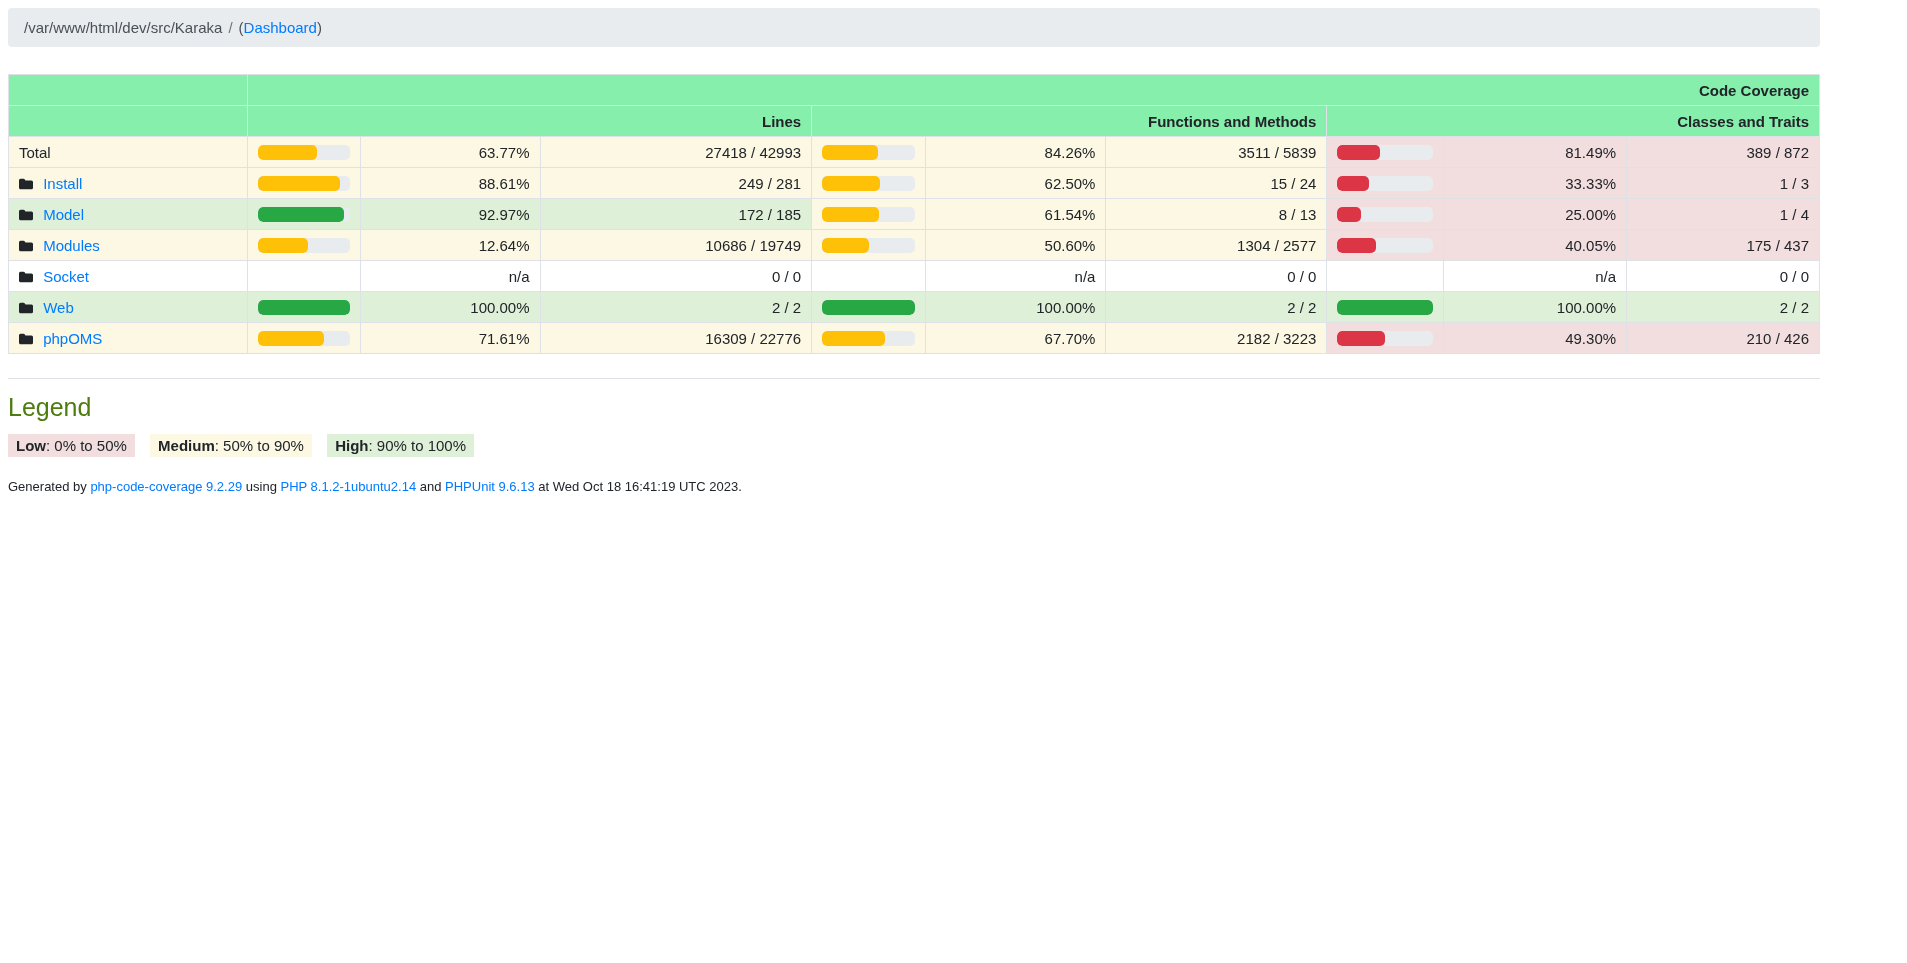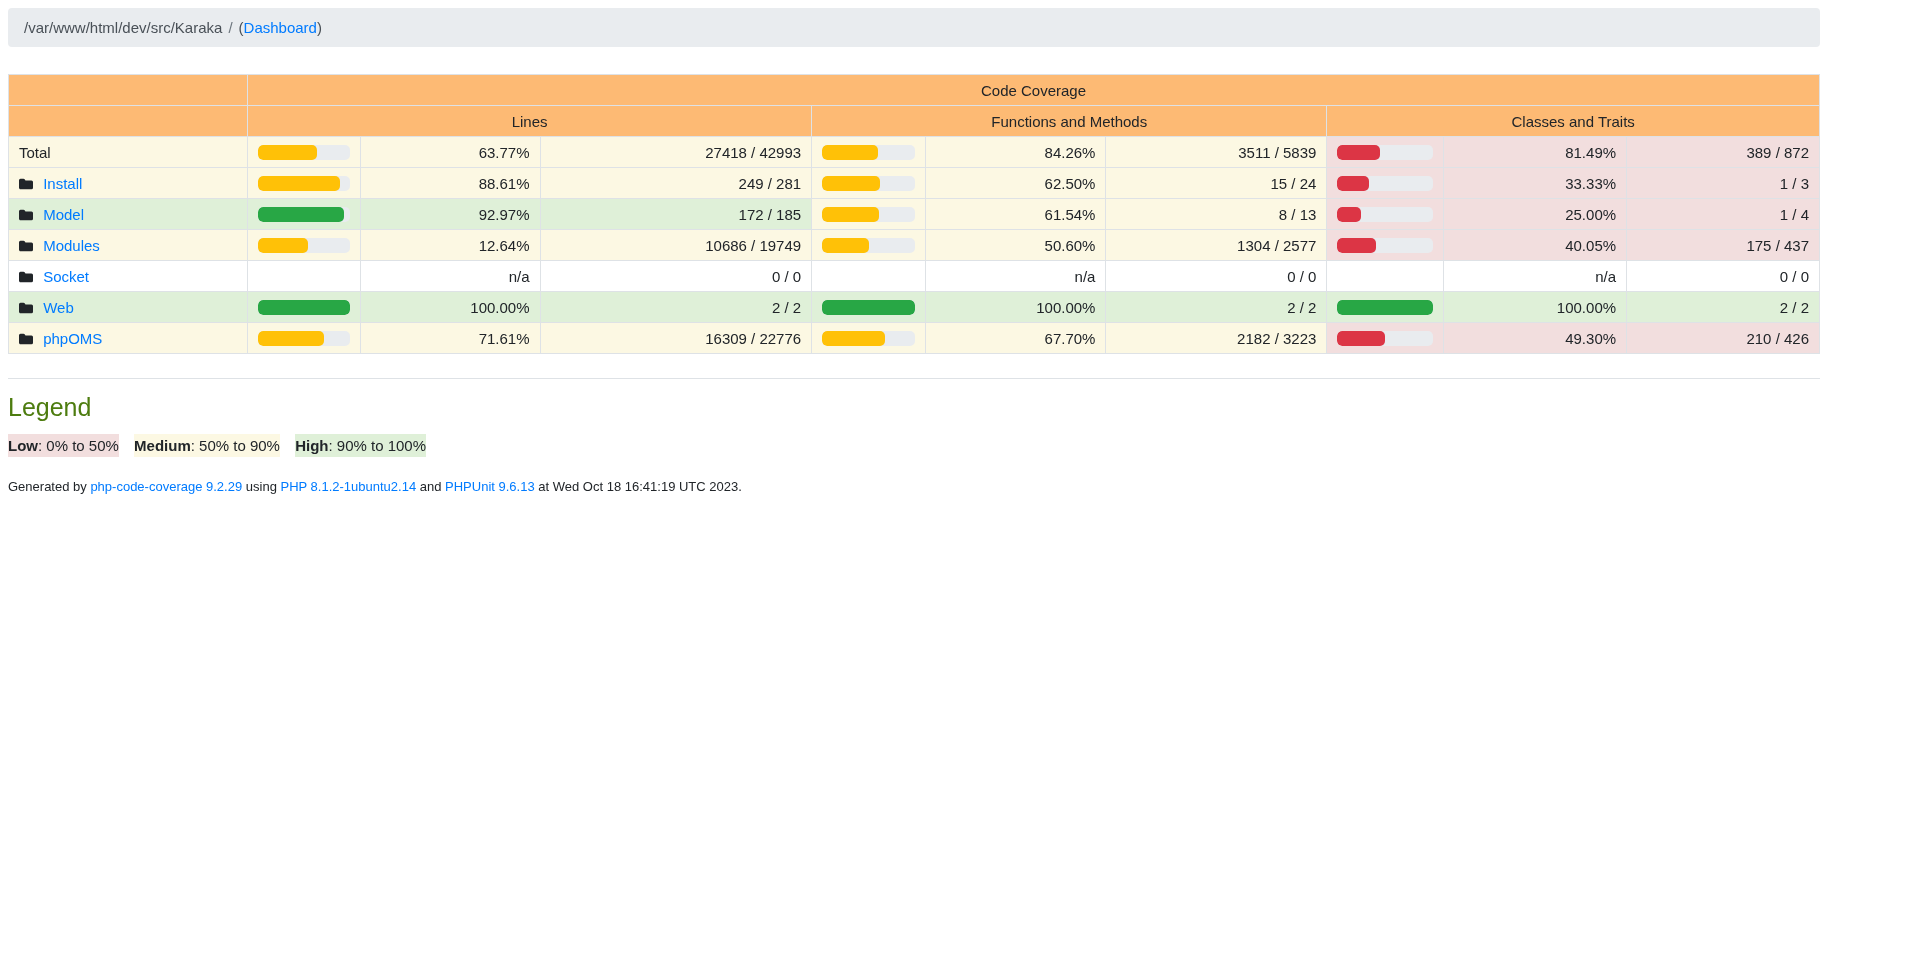"Code Coverage" td.head { background: #fdba74 -> #86efac; font-weight: normal -> bold; text-align: center -> right }
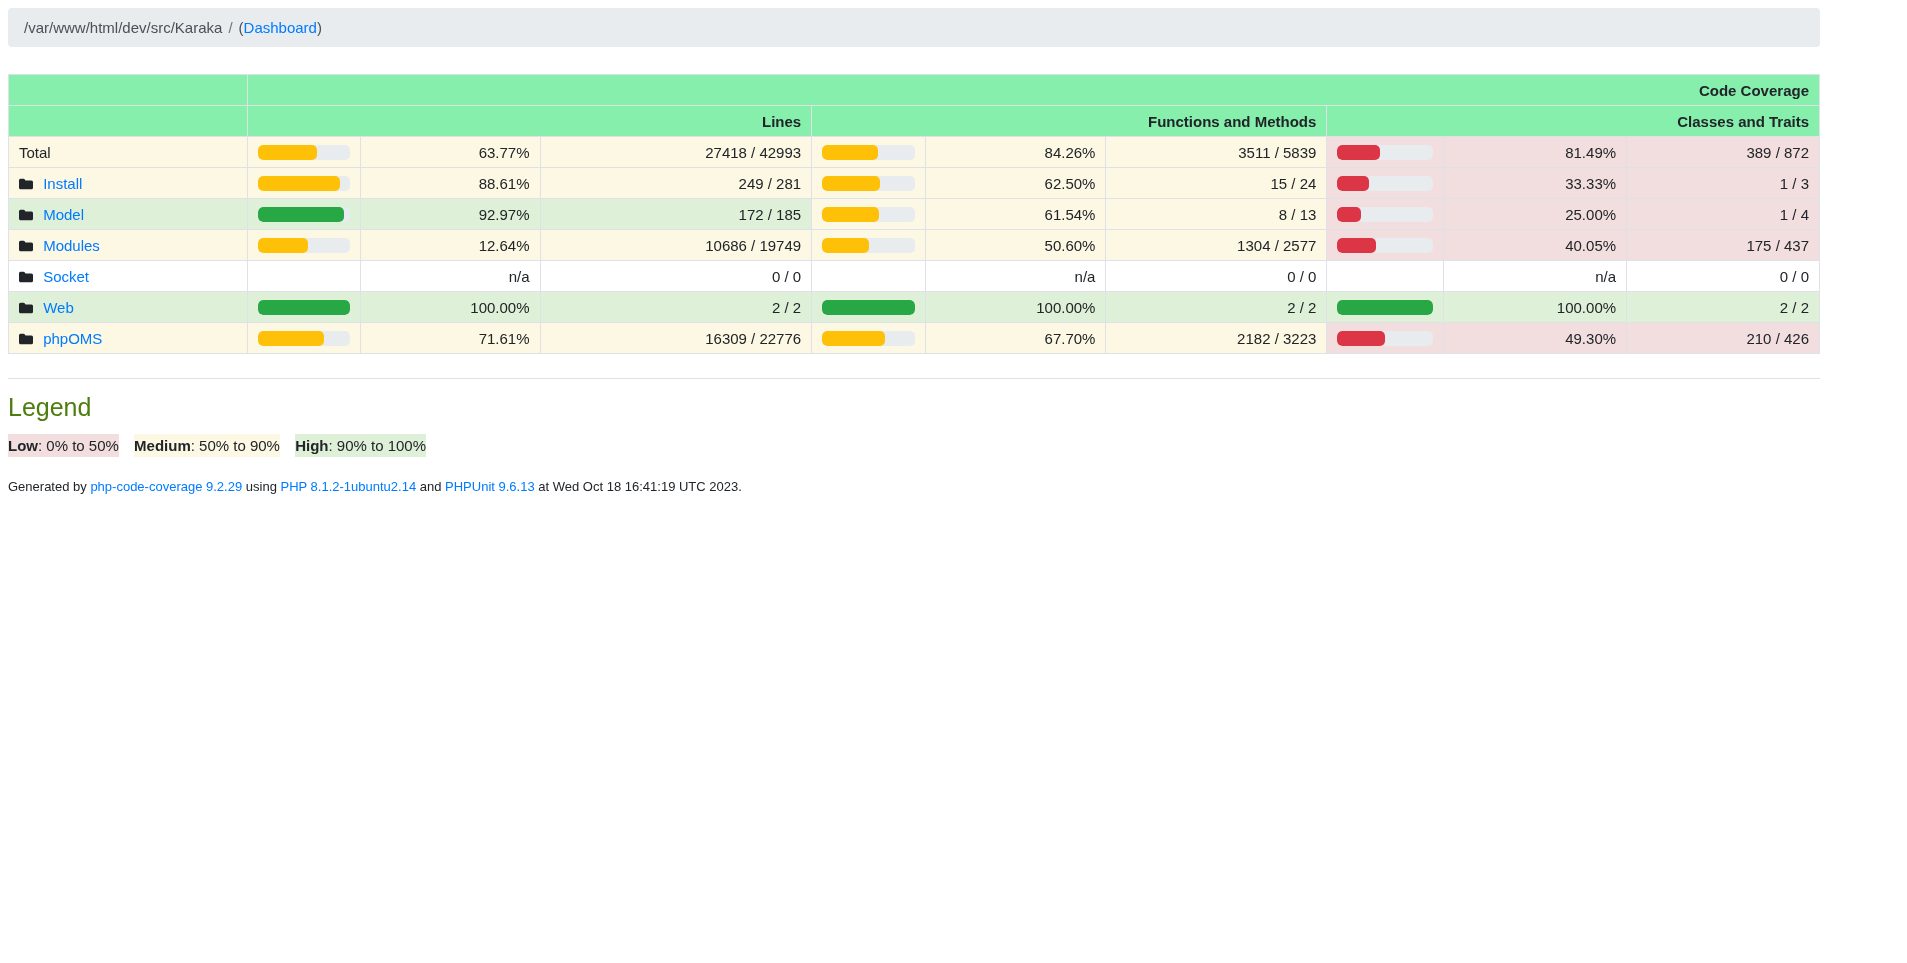"Low: 0% to 50%" .legend-box { padding: 3px 0 -> 3px 8px }
